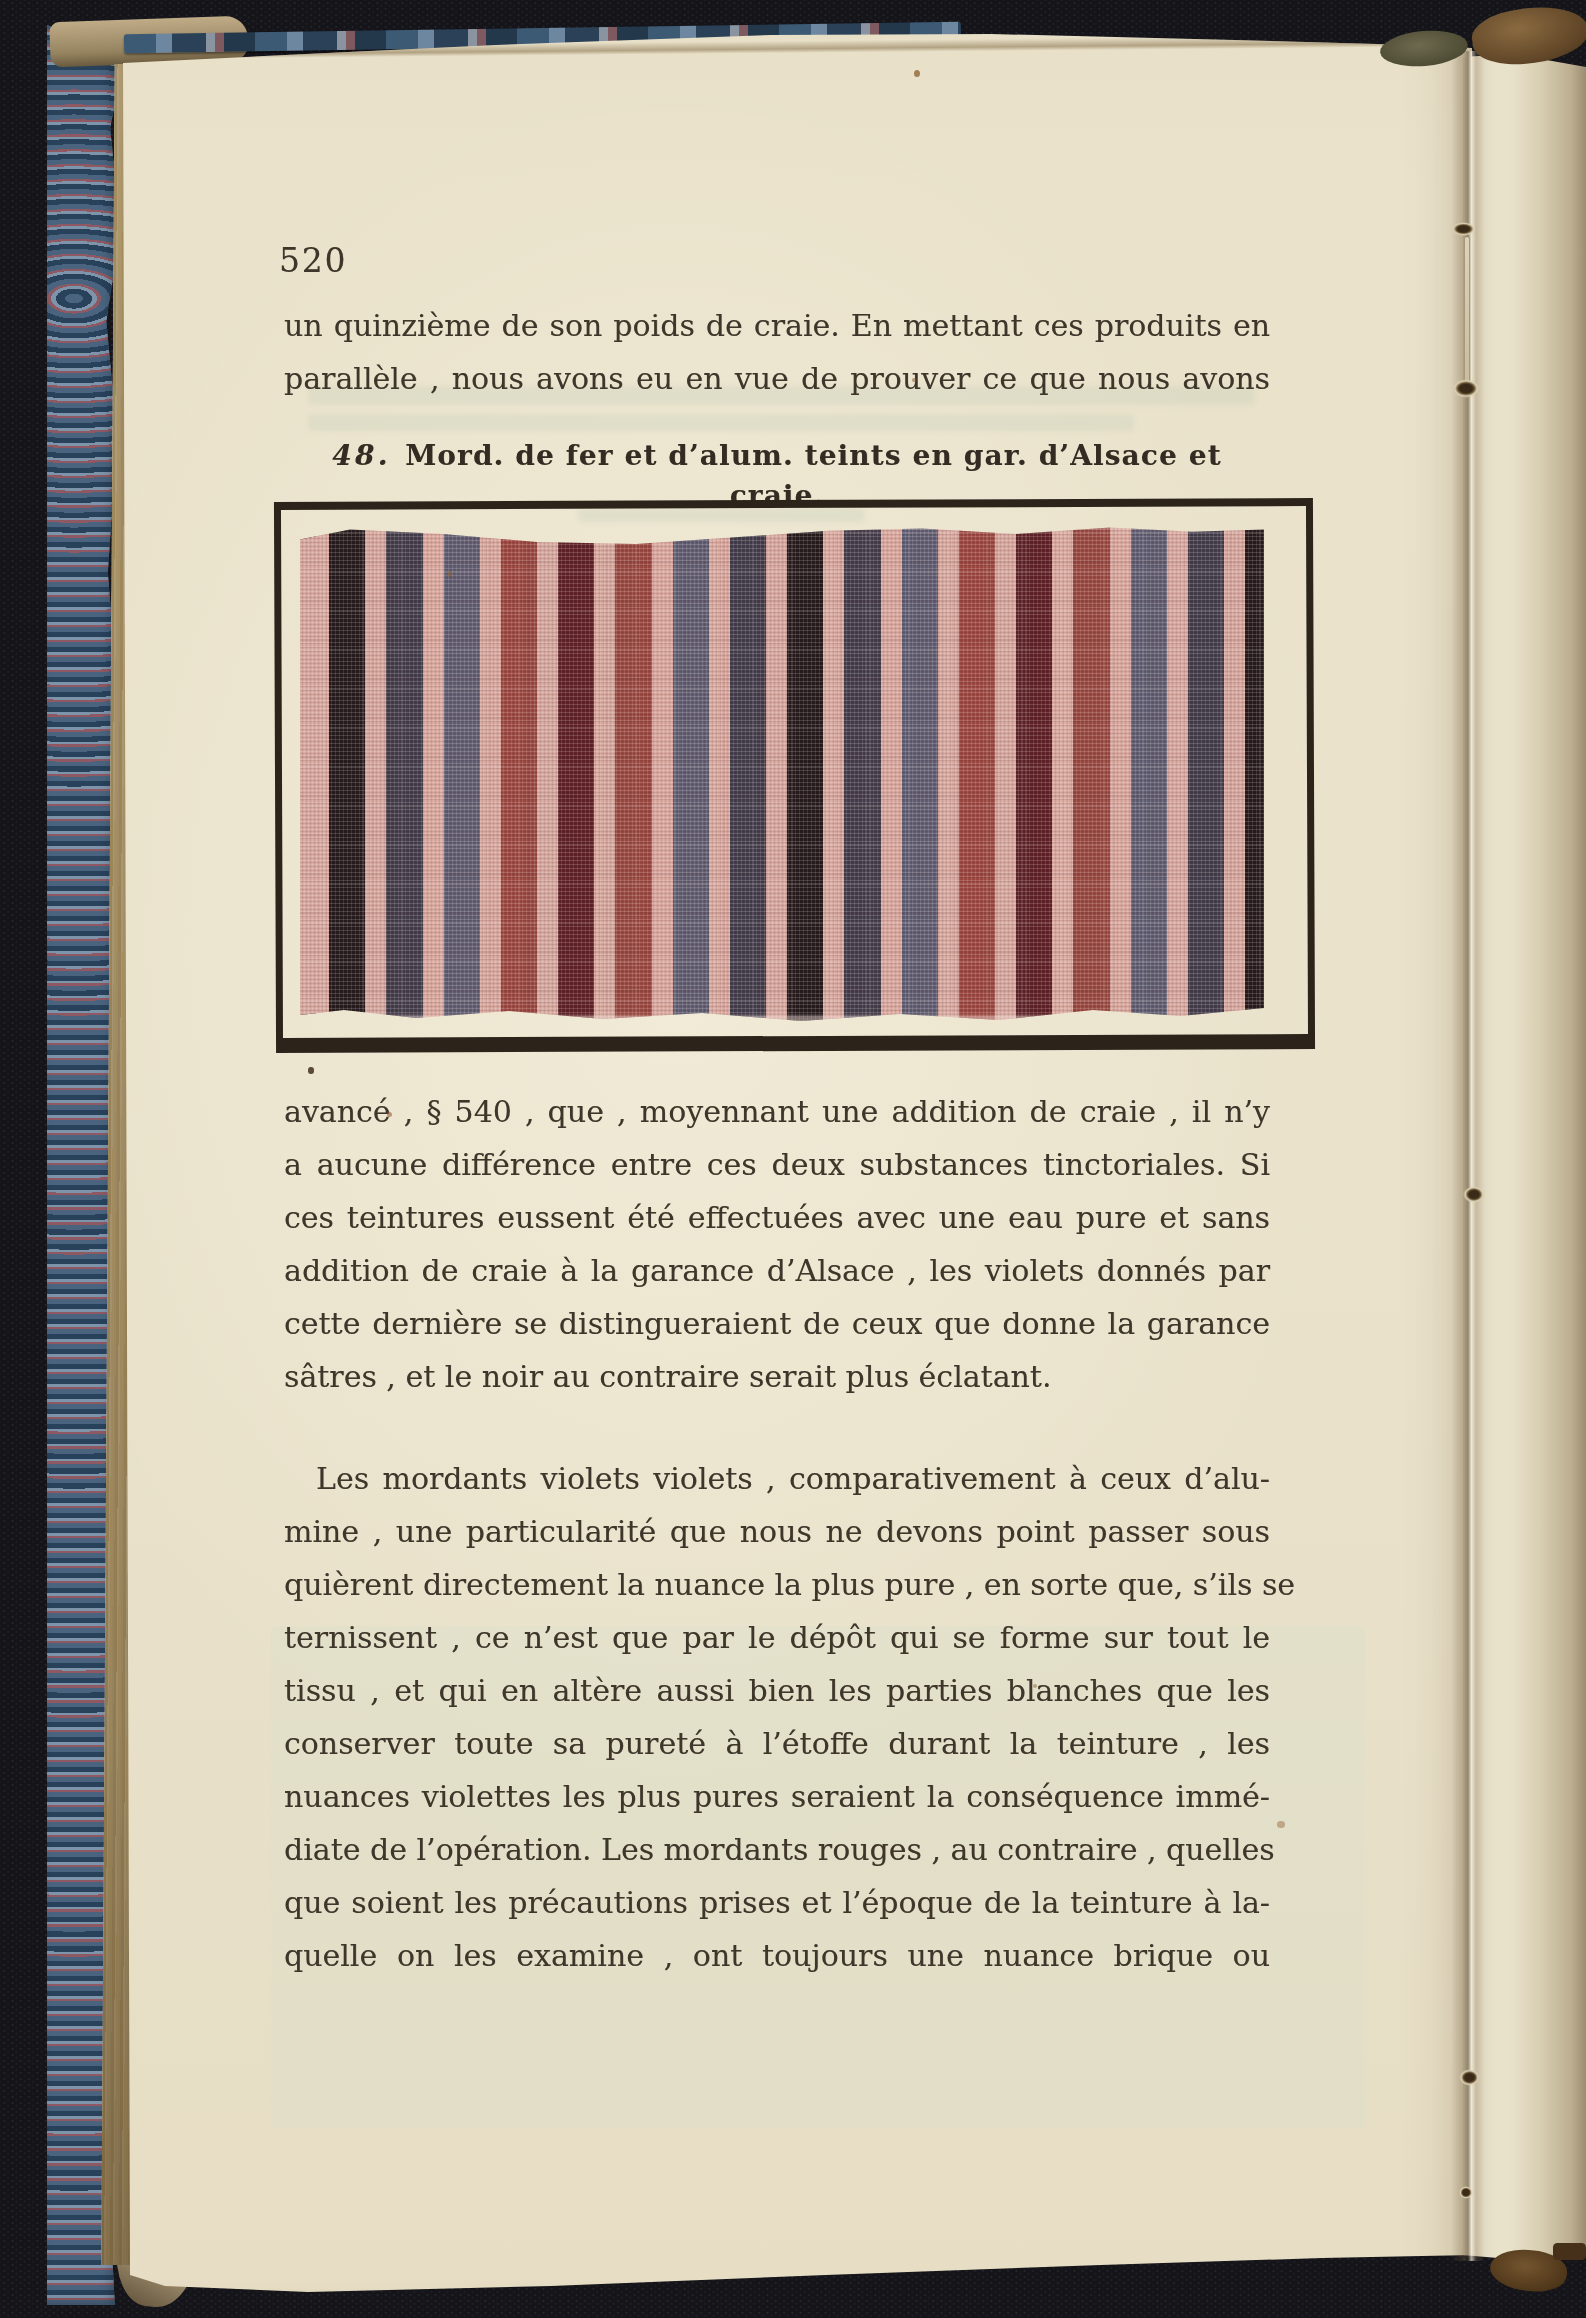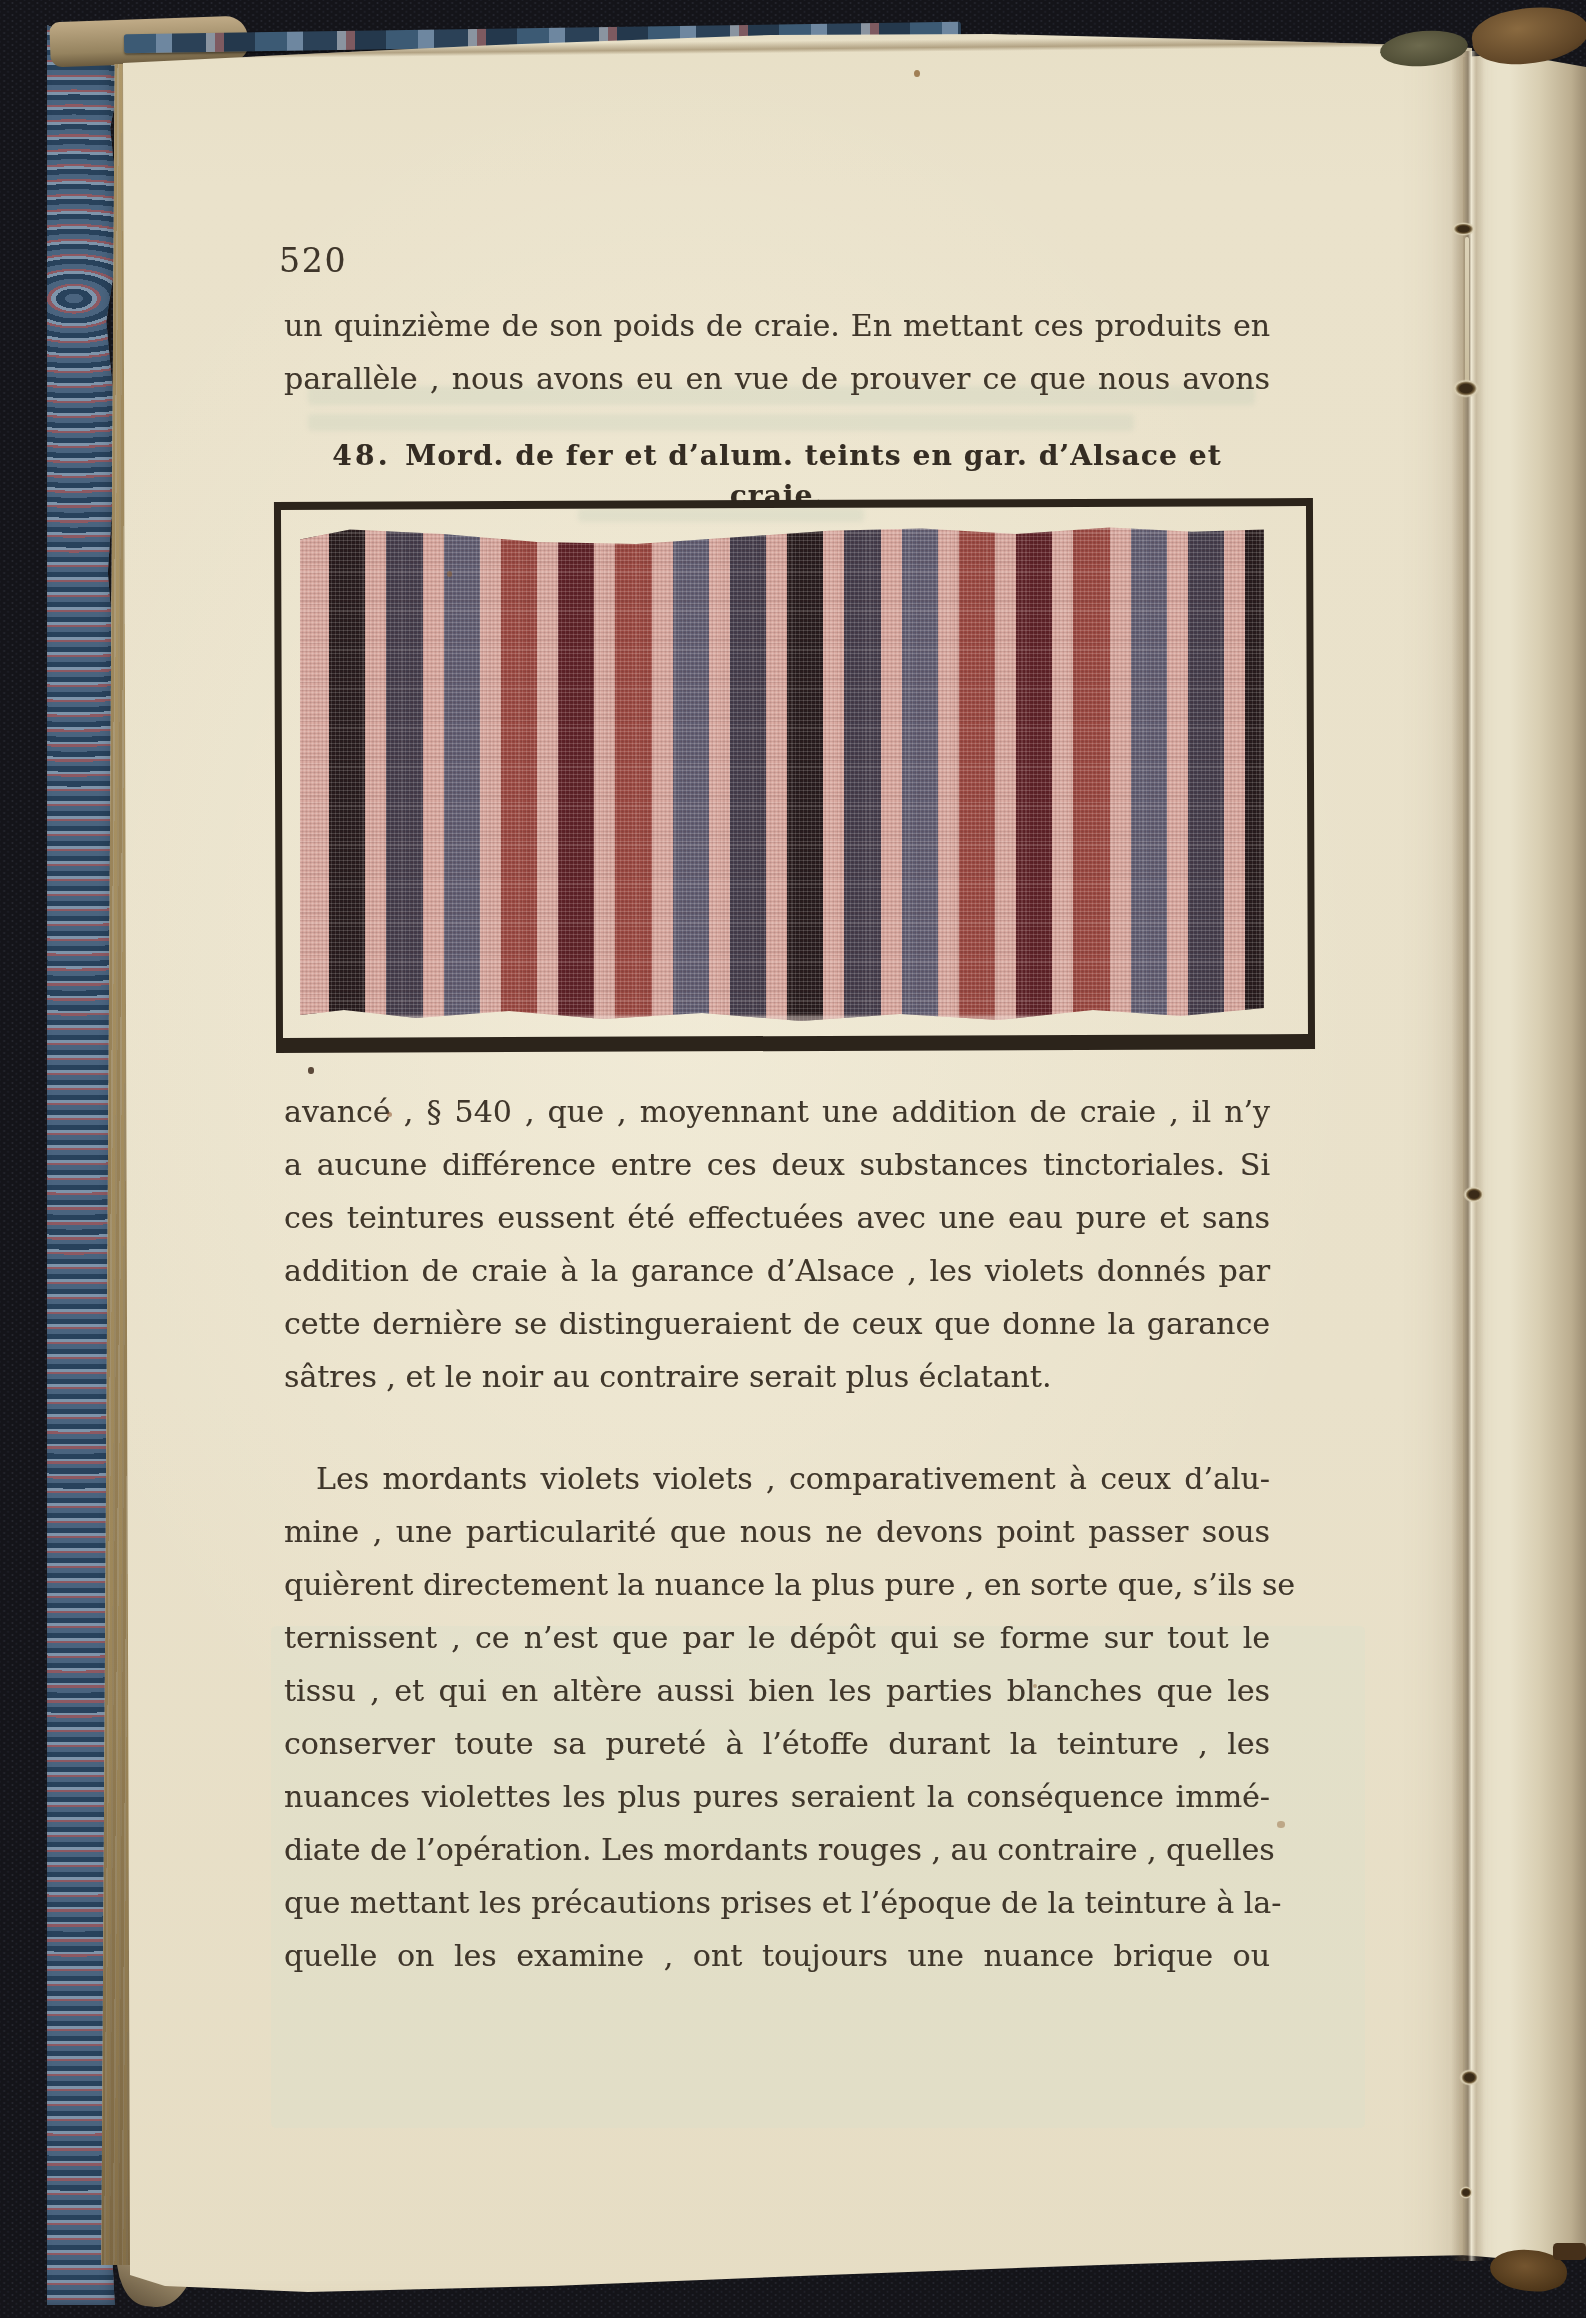"48." .spechead .specnum { font-style: none -> italic }
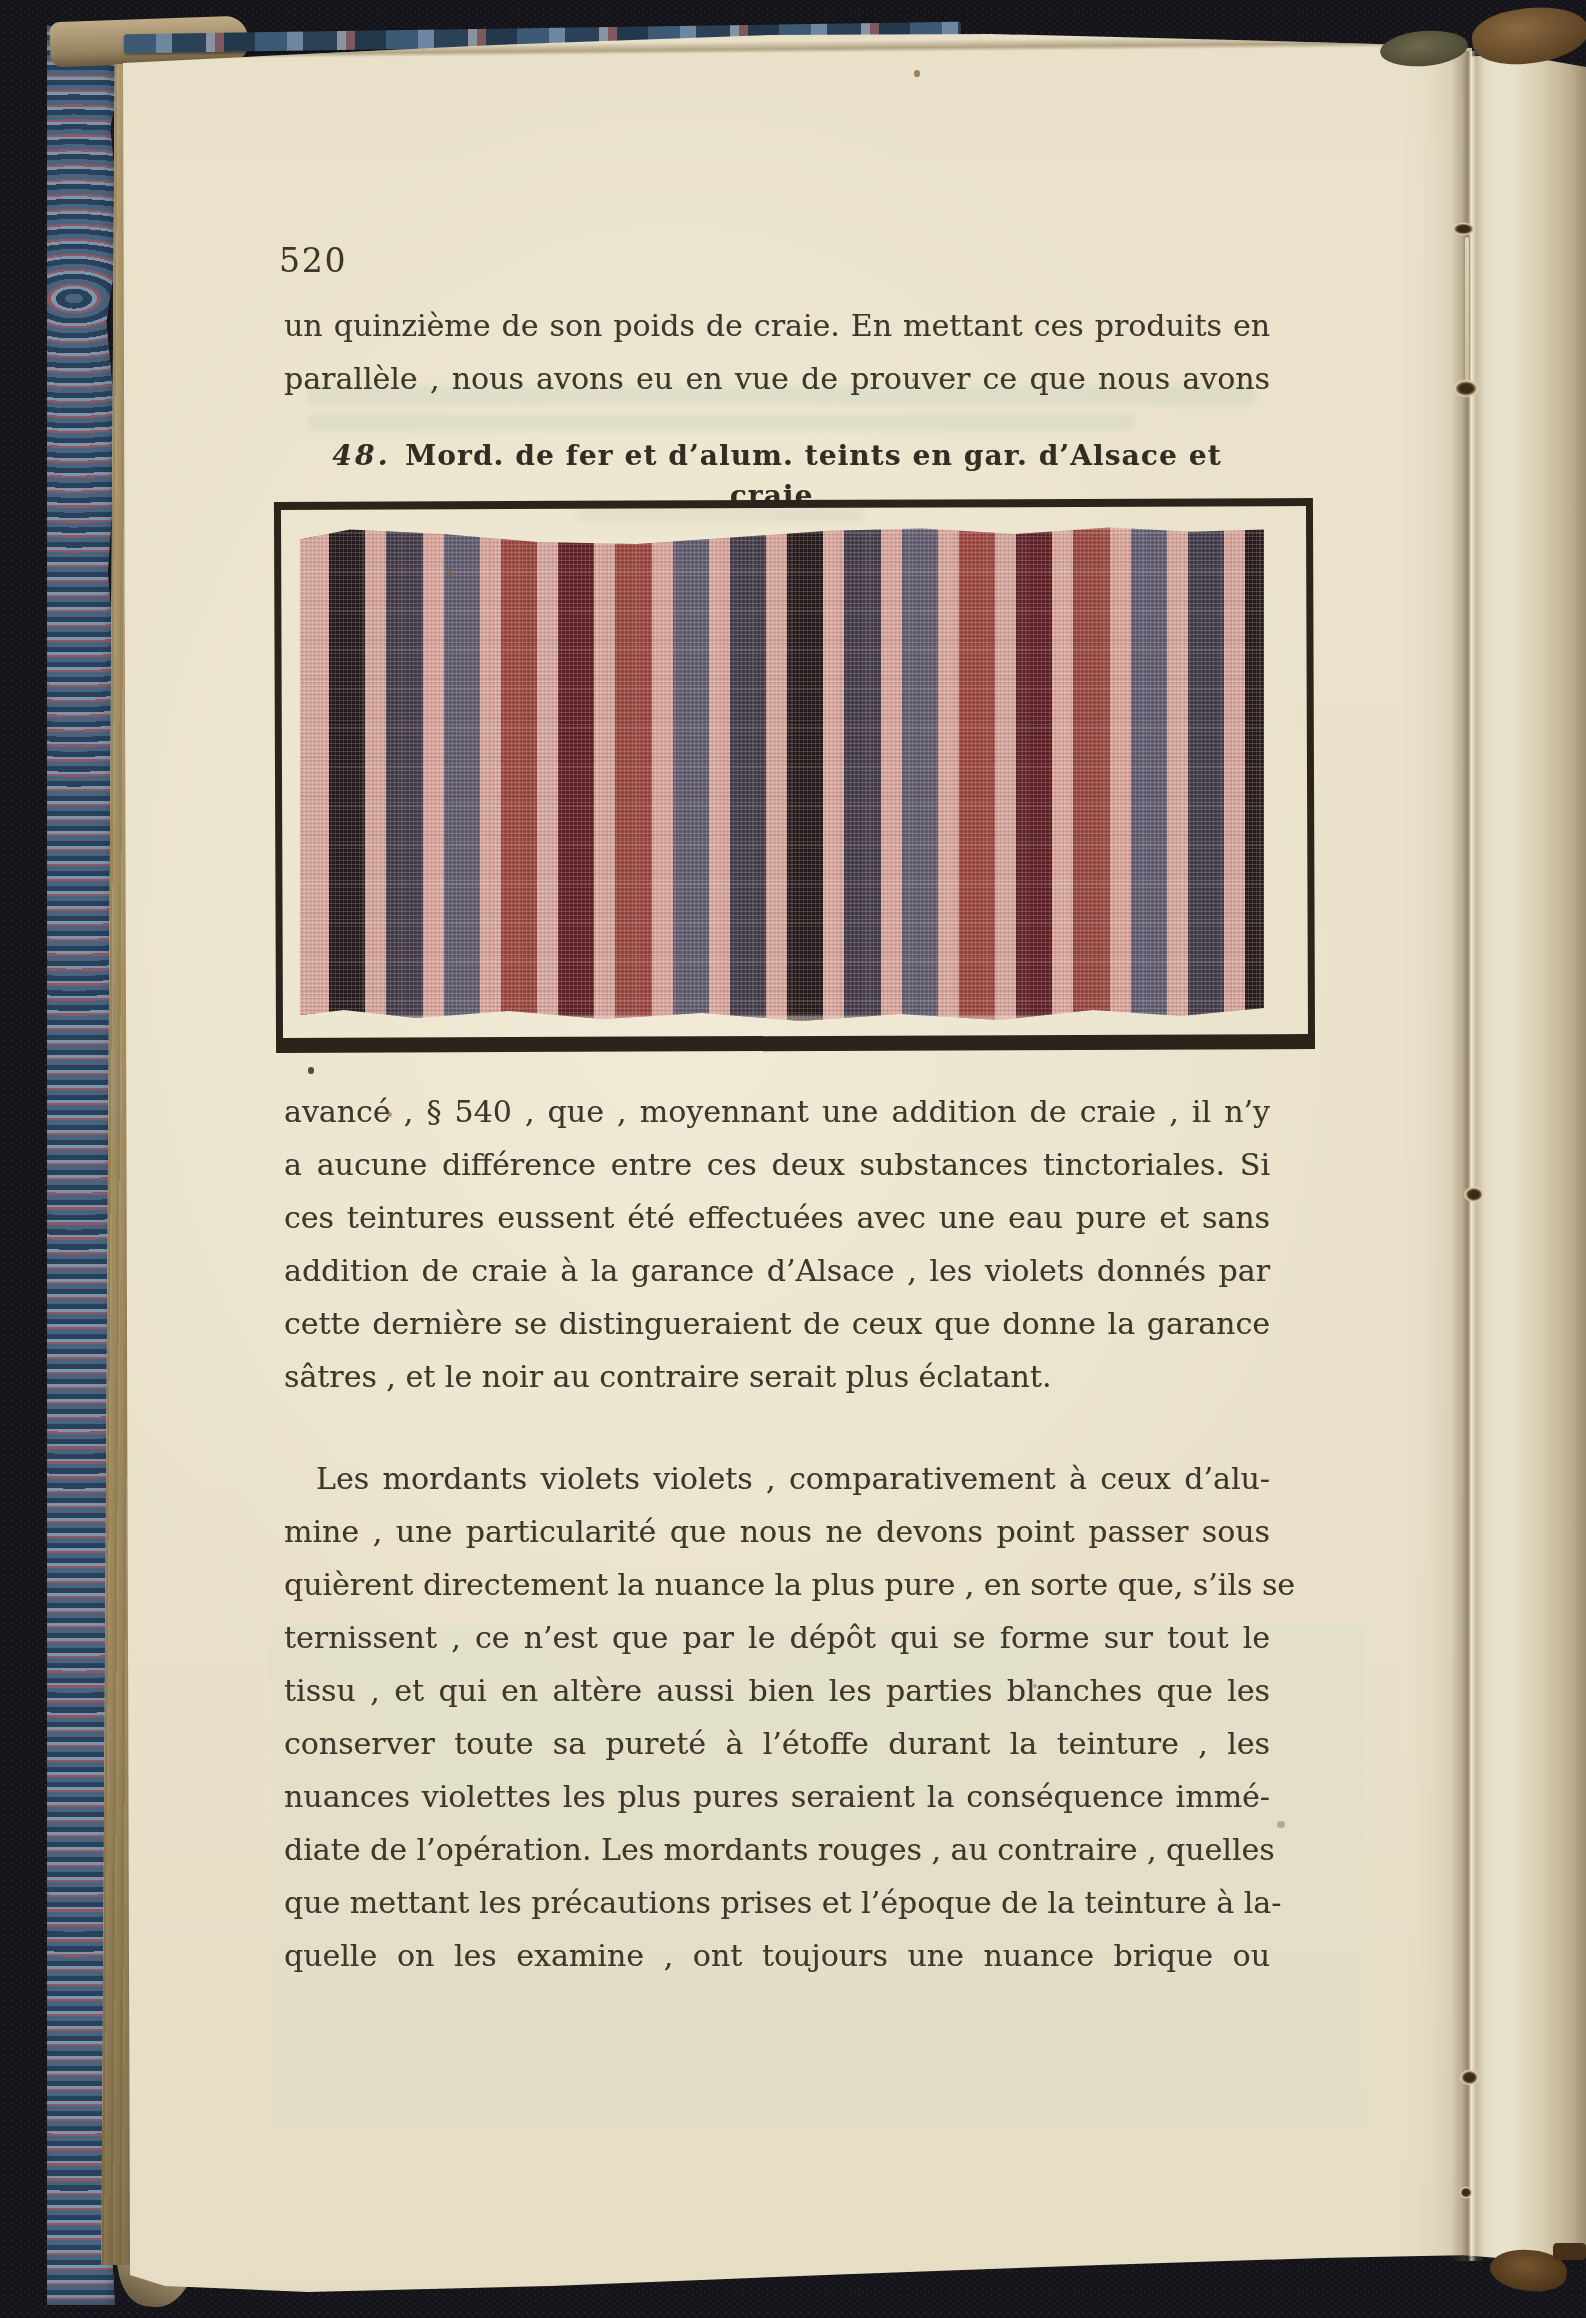"que mettant les précautions prises" div.bodyline { text: mettant -> soient }
